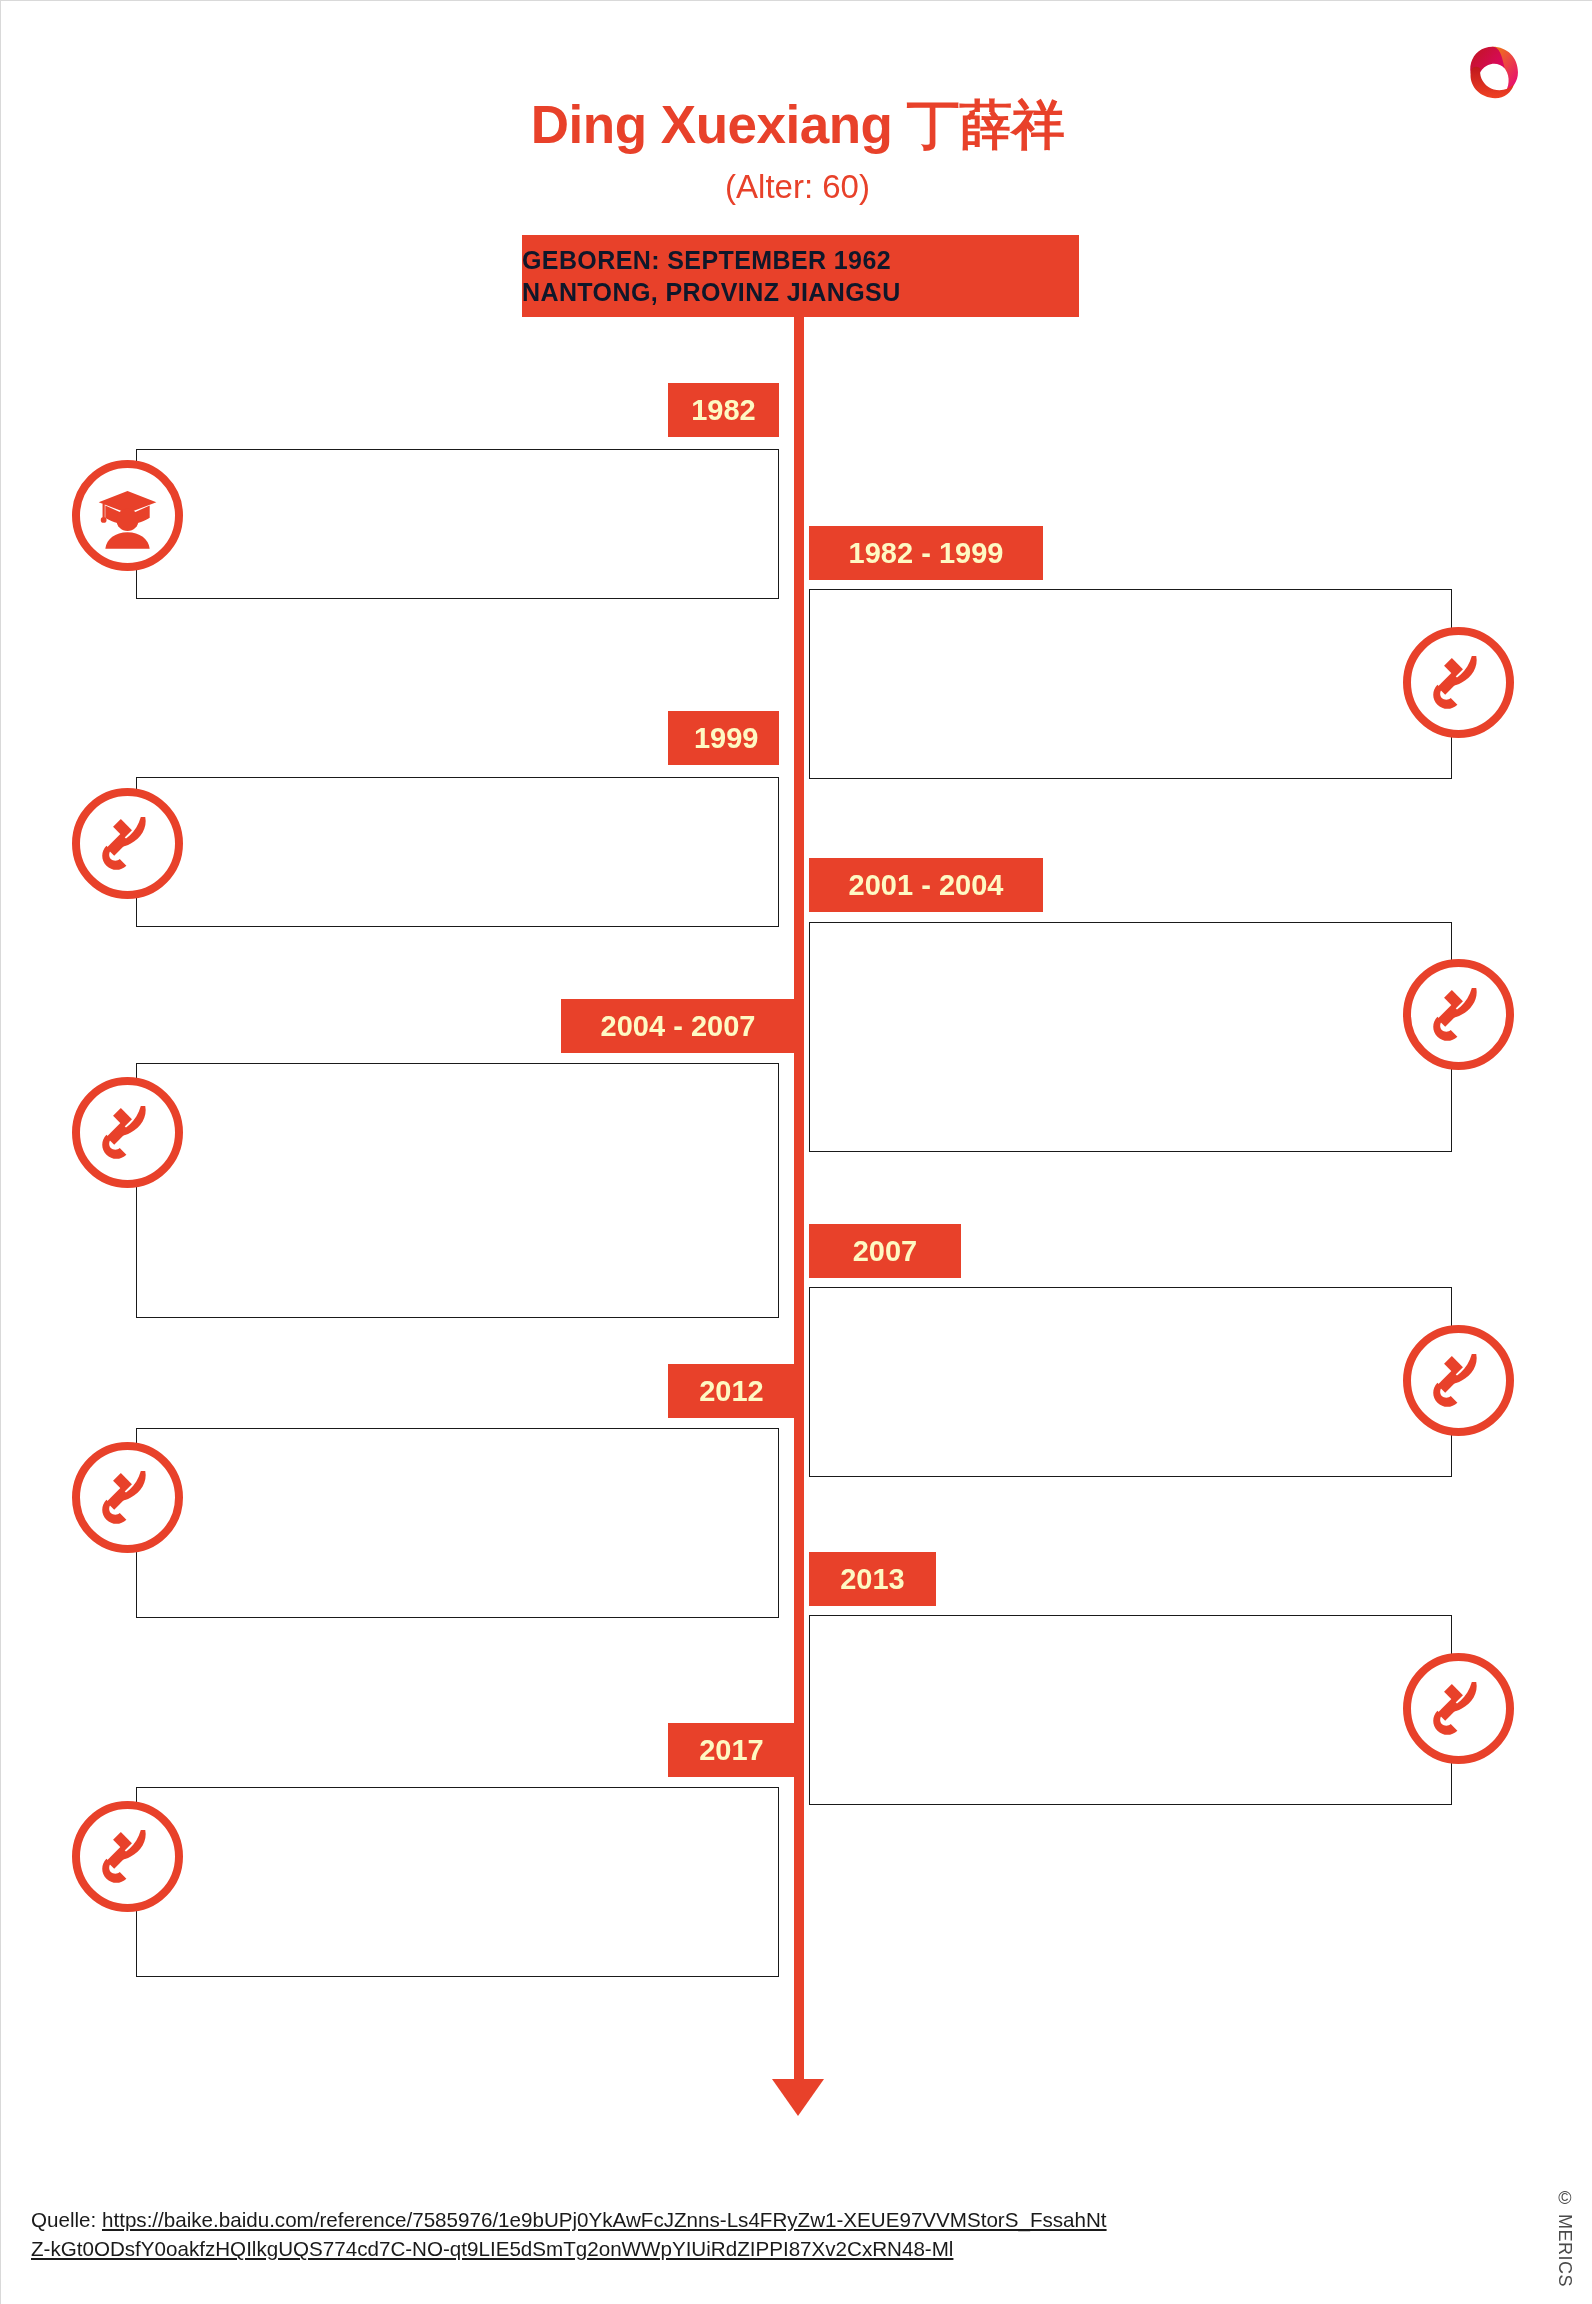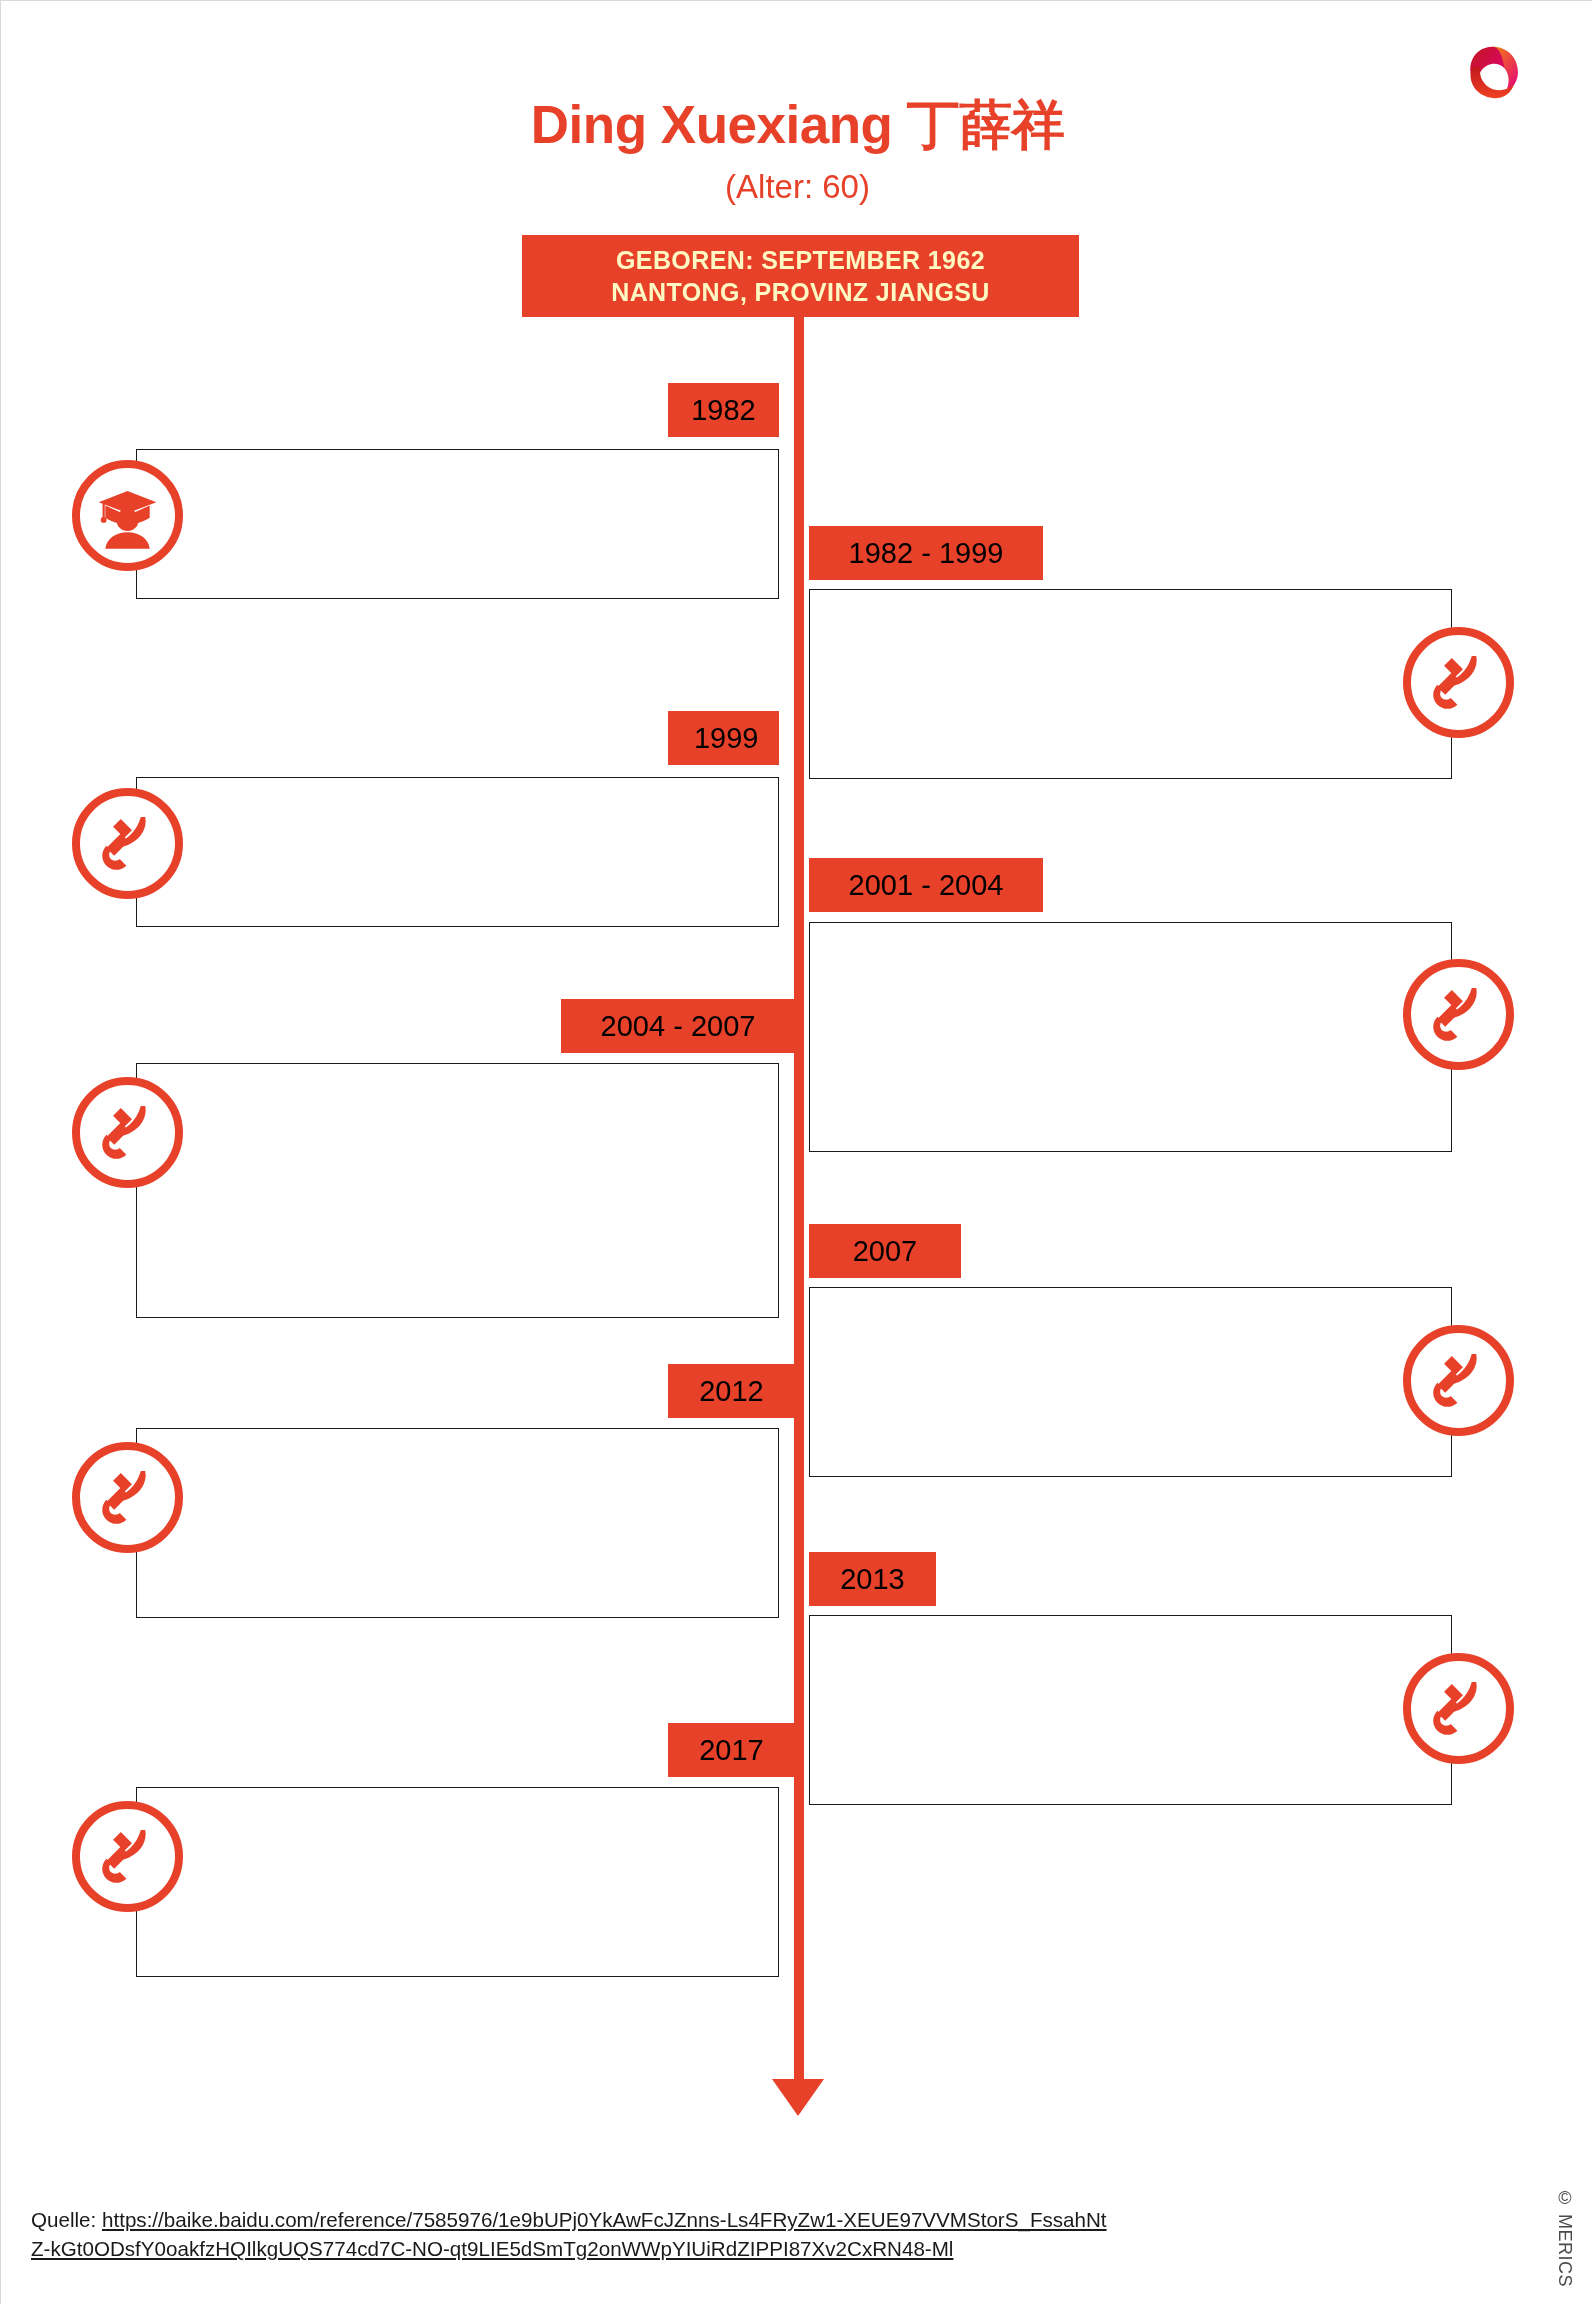"GEBOREN: SEPTEMBER 1962" #birth { align-items: center -> none; color: #fef9c3 -> #0f172a }
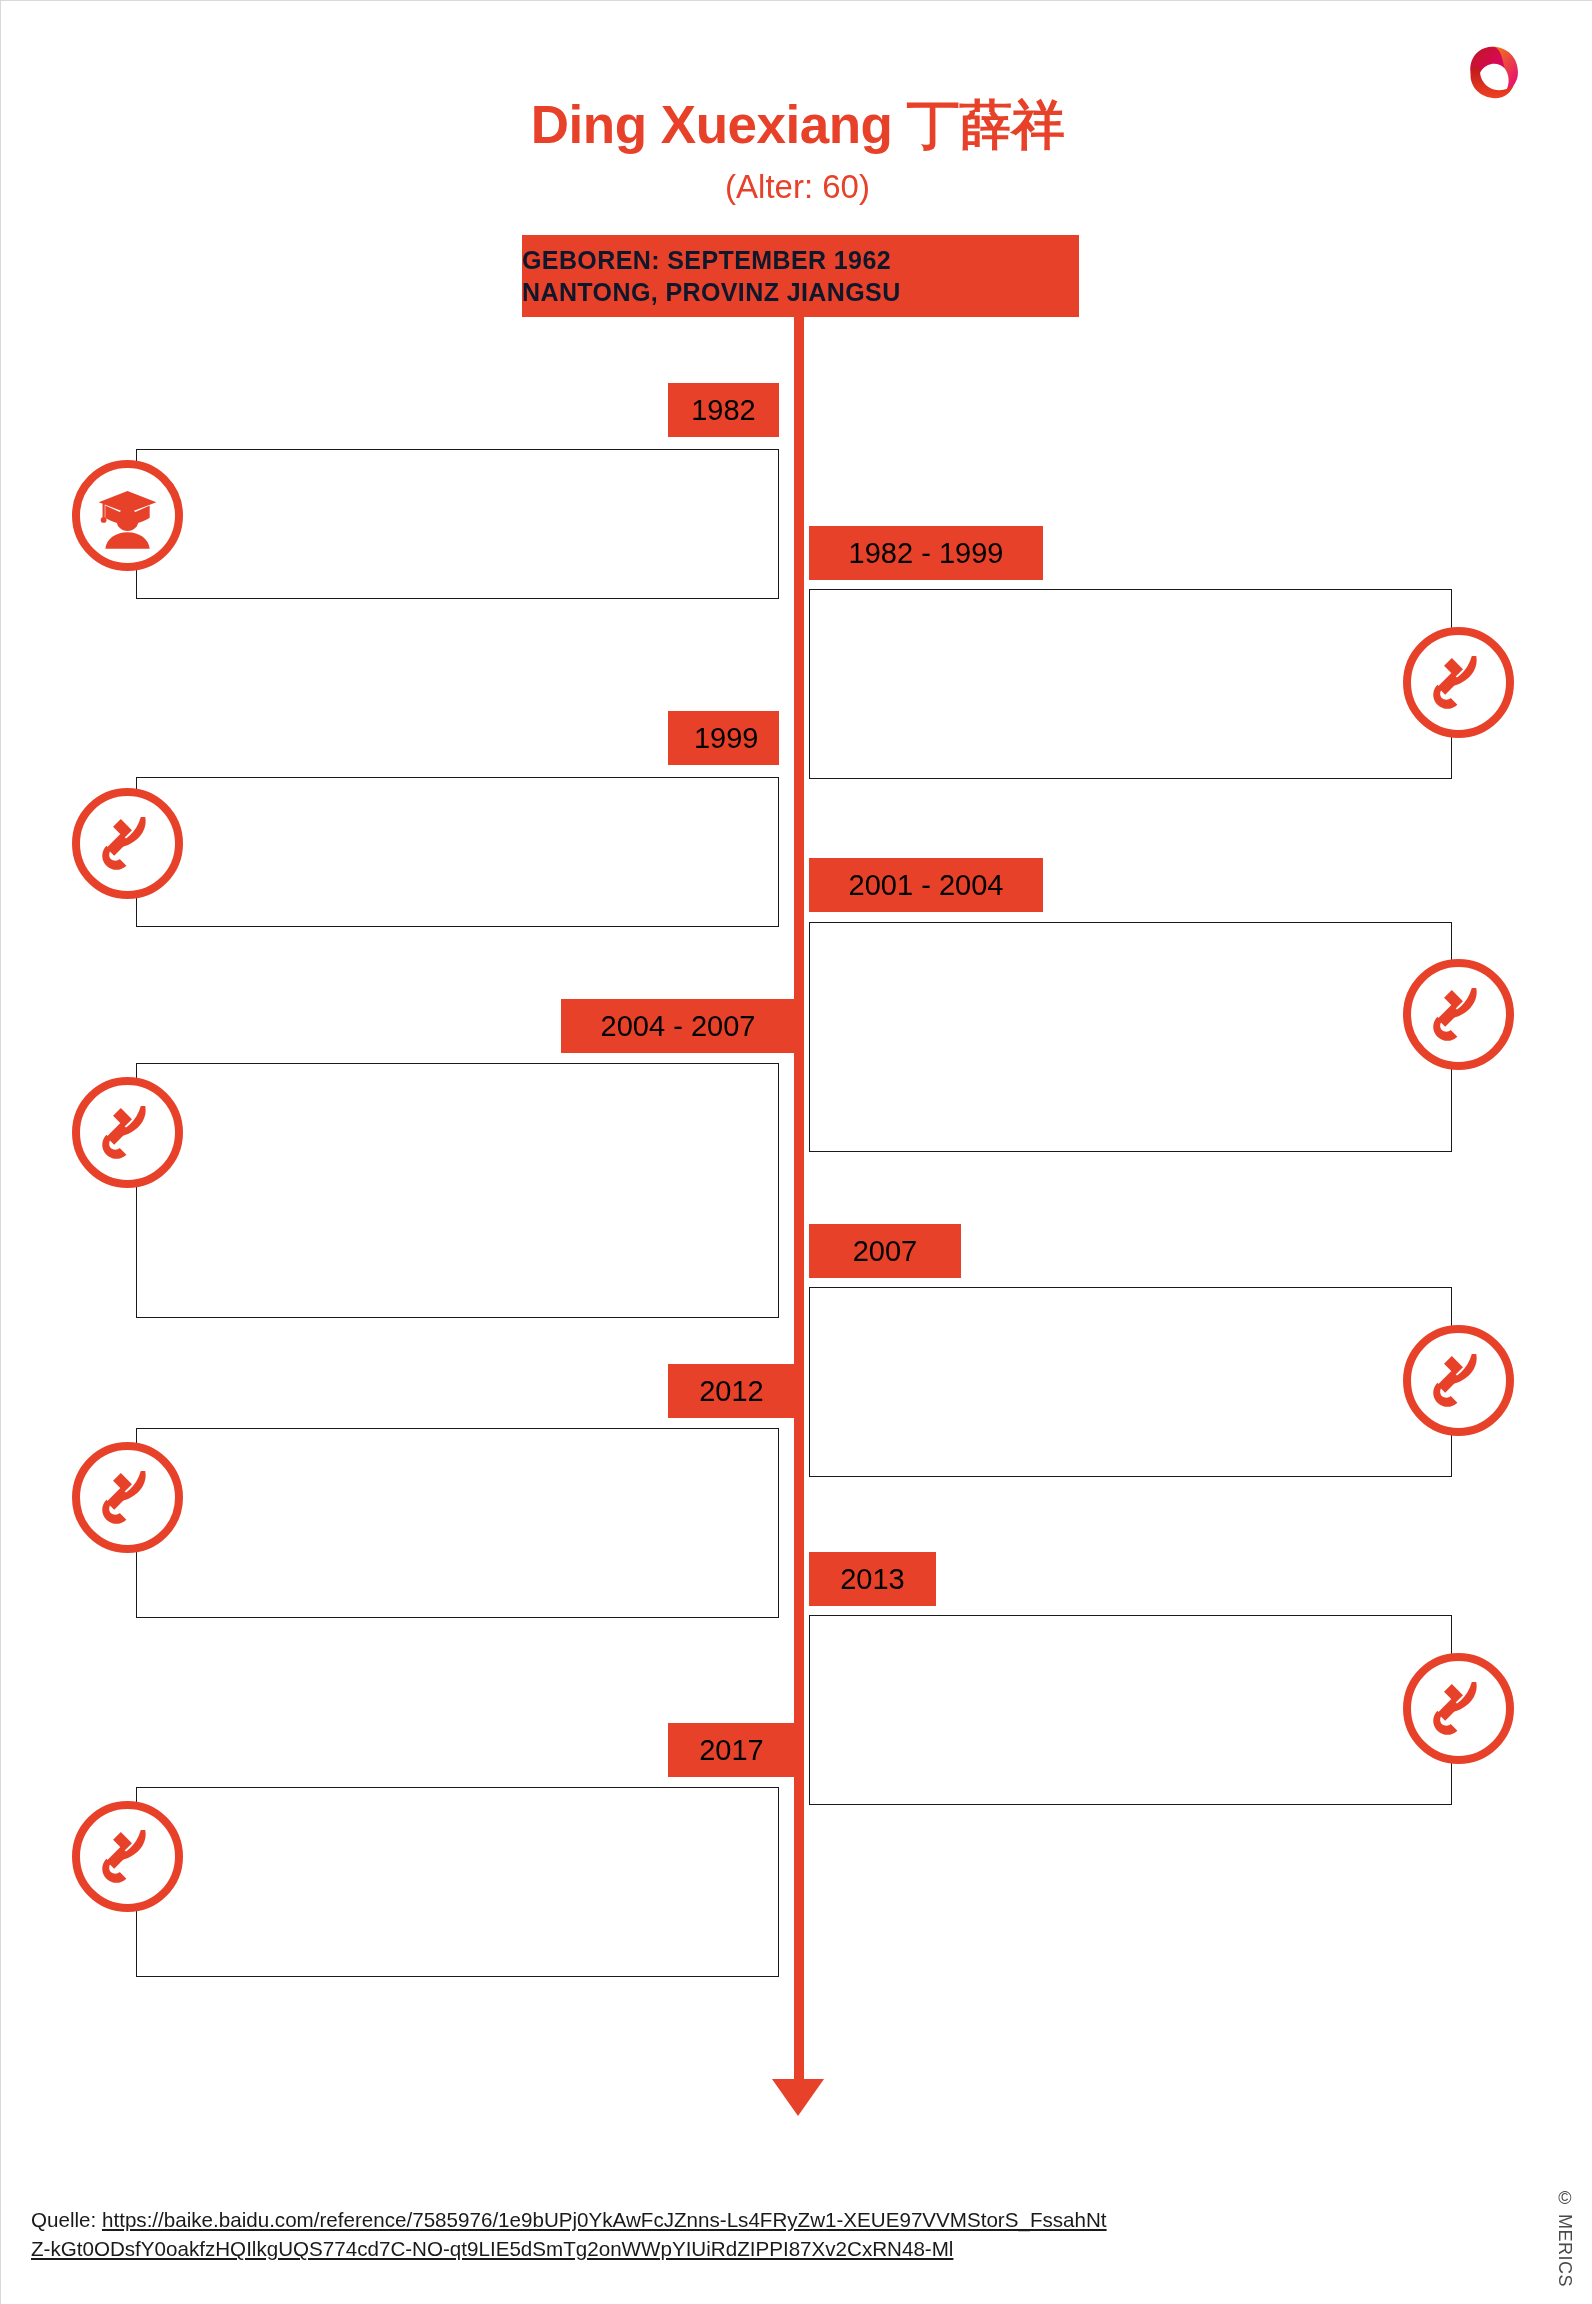"1982" .year-badge { color: #000000 -> #fef9c3; font-weight: normal -> bold }
